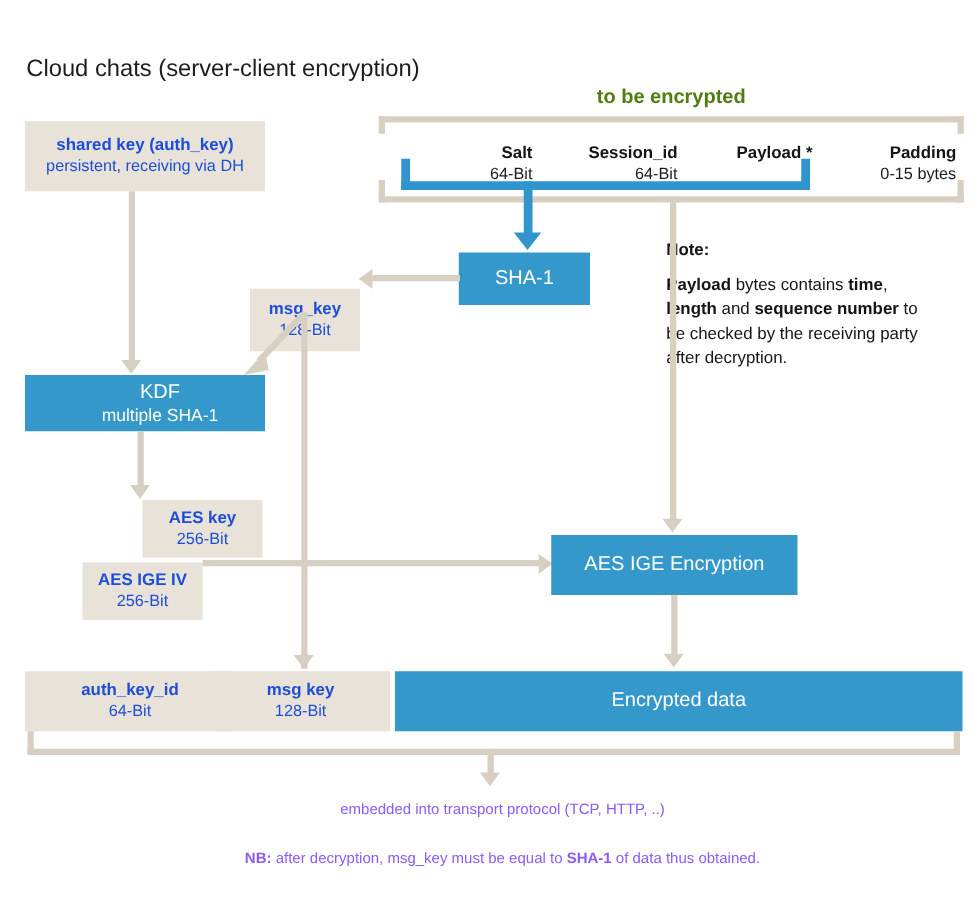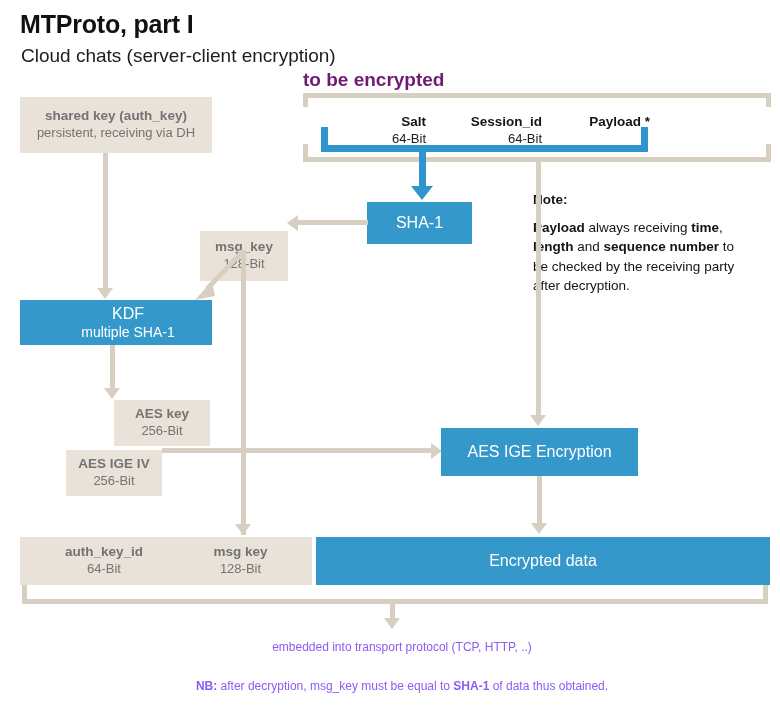"MTProto, part I" div.abs { html: <div>MTProto, part I</div> -> none }
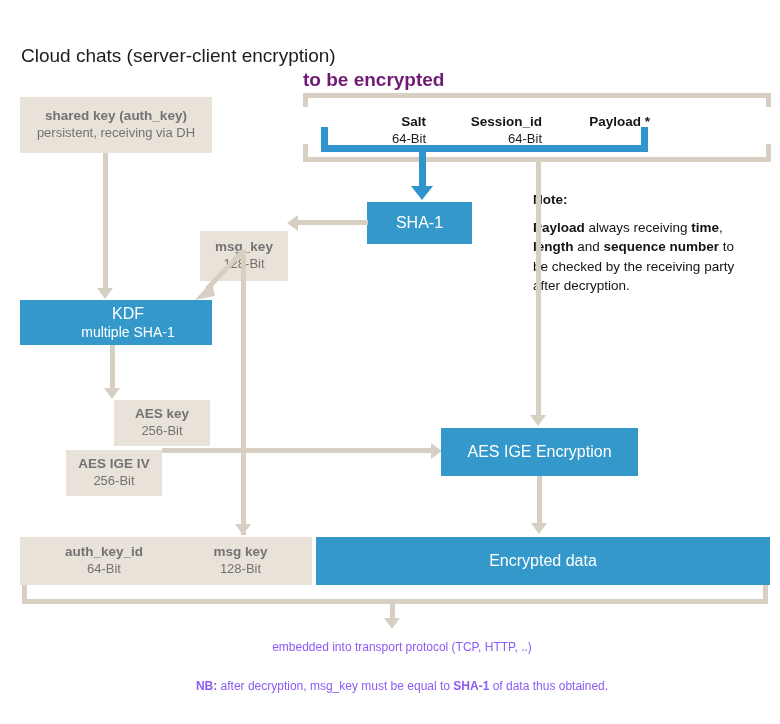"to be encrypted" .bracket-label { color: #701a75 -> #4d7c0f; font-size: 19px -> 16px; text-align: left -> center }
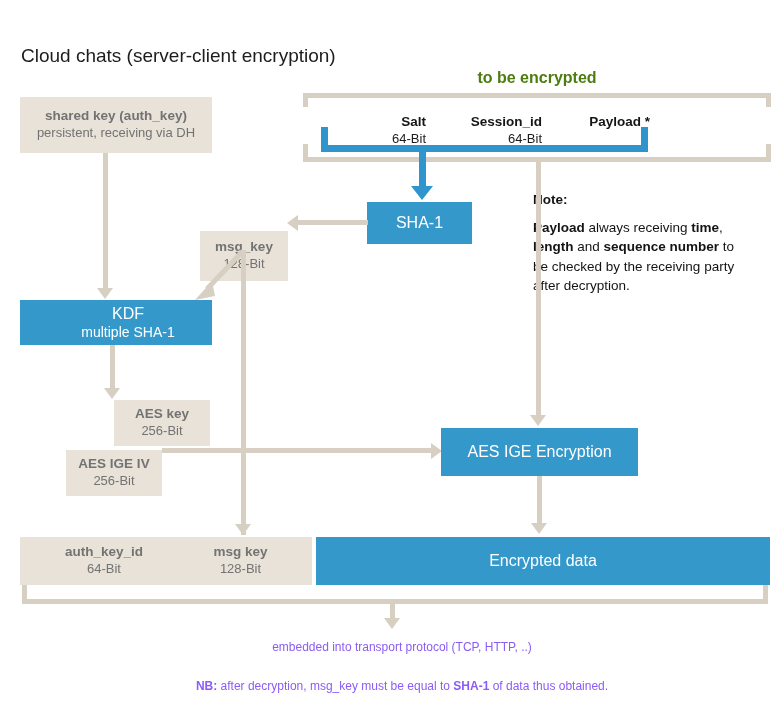"shared key (auth_key)" .box-beige { color: #737373 -> #1d4ed8 }
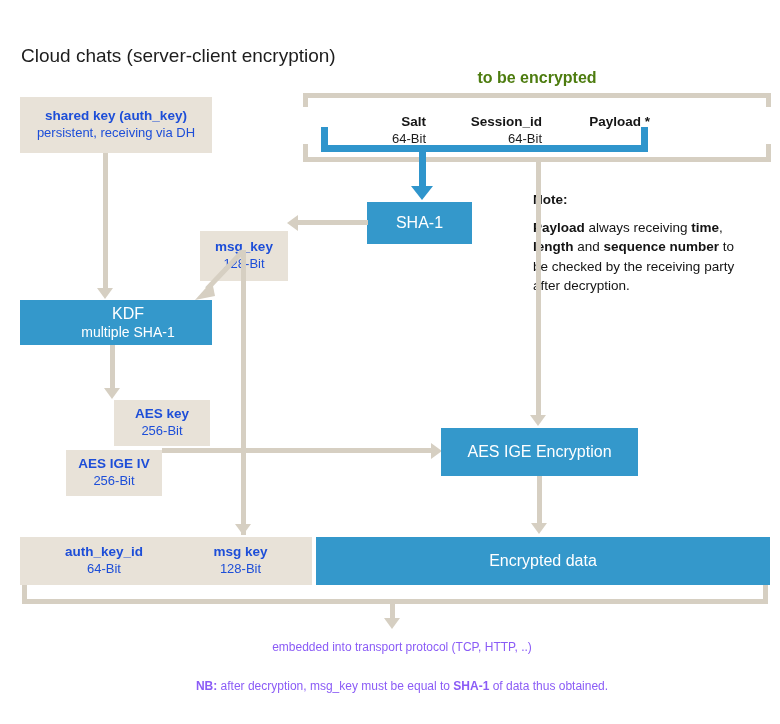"Padding" div.abs { html: none -> <div> <div>Padding</div> <div>0-15 bytes</div> </div> }
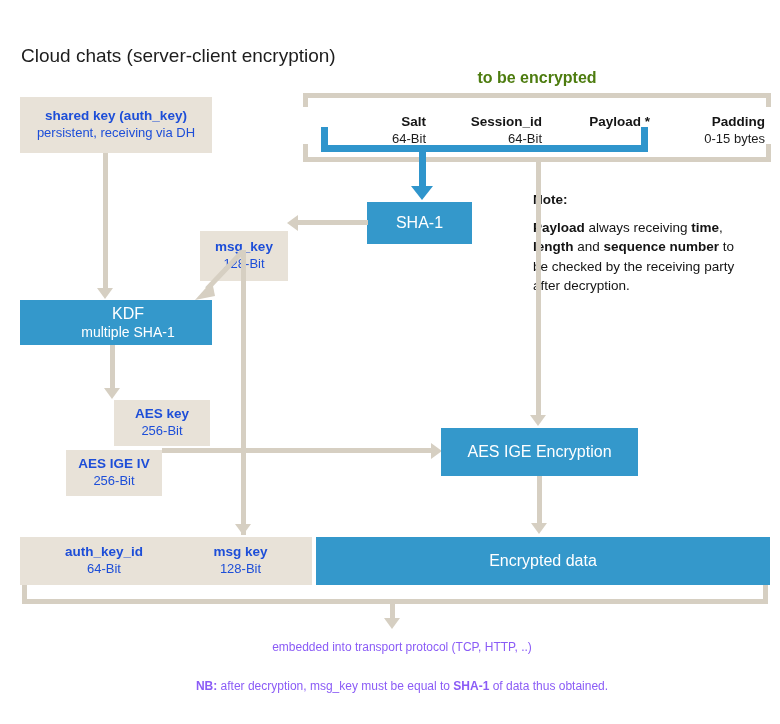"always receiving" span { text: always receiving -> bytes contains }
